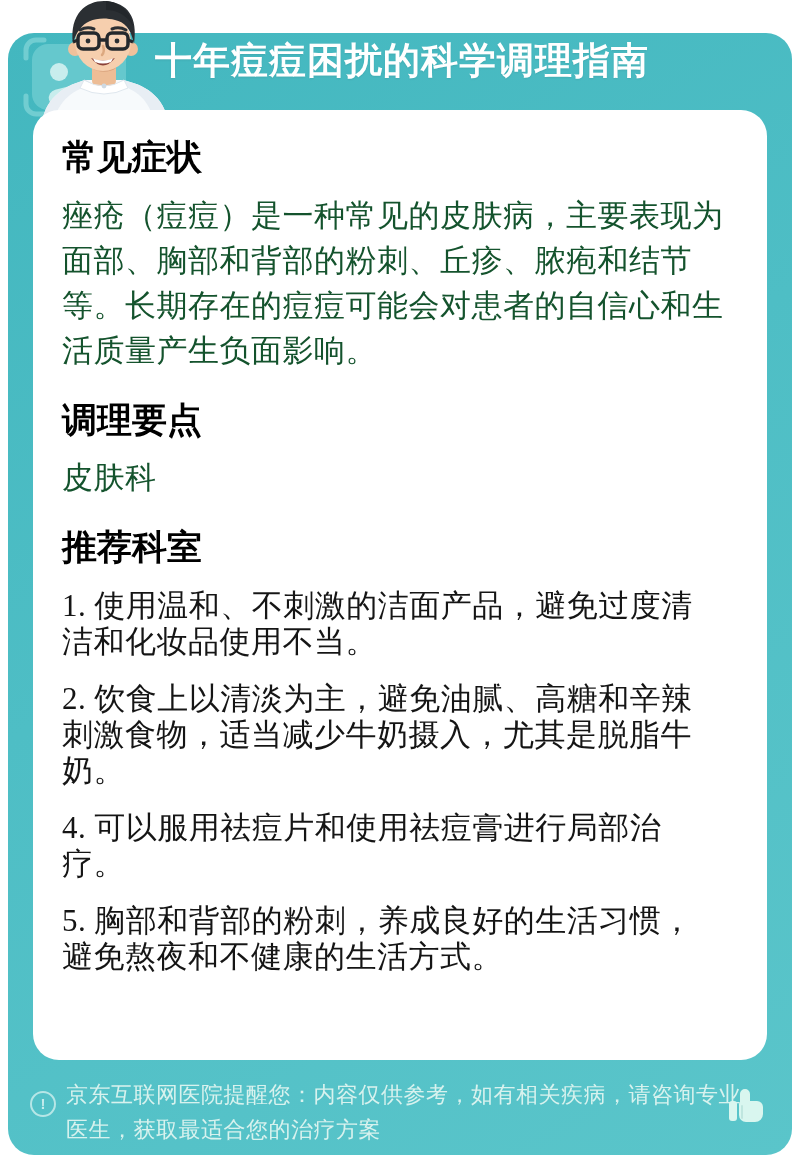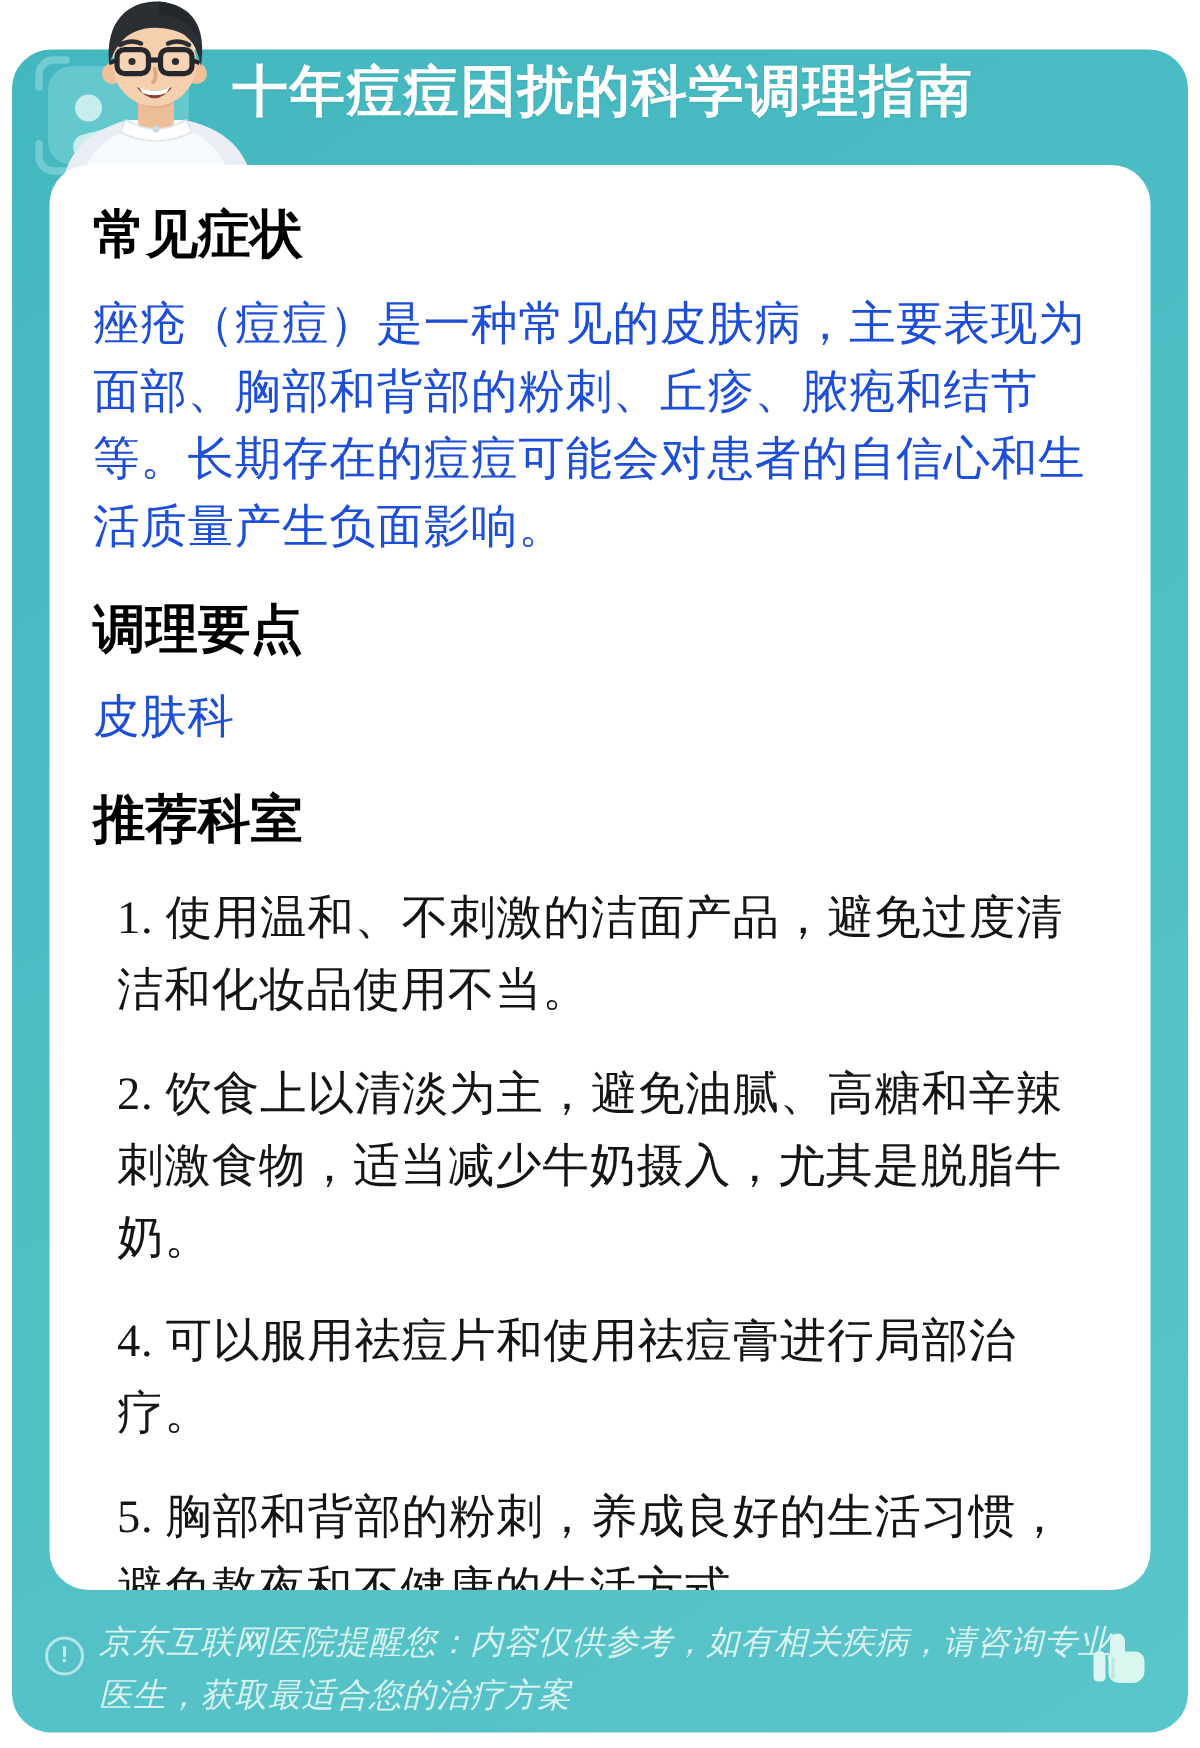"痤疮（痘痘）是一种常见的皮肤病，主要表现为面部、胸部和背部的粉刺、丘疹、脓疱和结" .card p.body { color: #1d4ed8 -> #14532d }
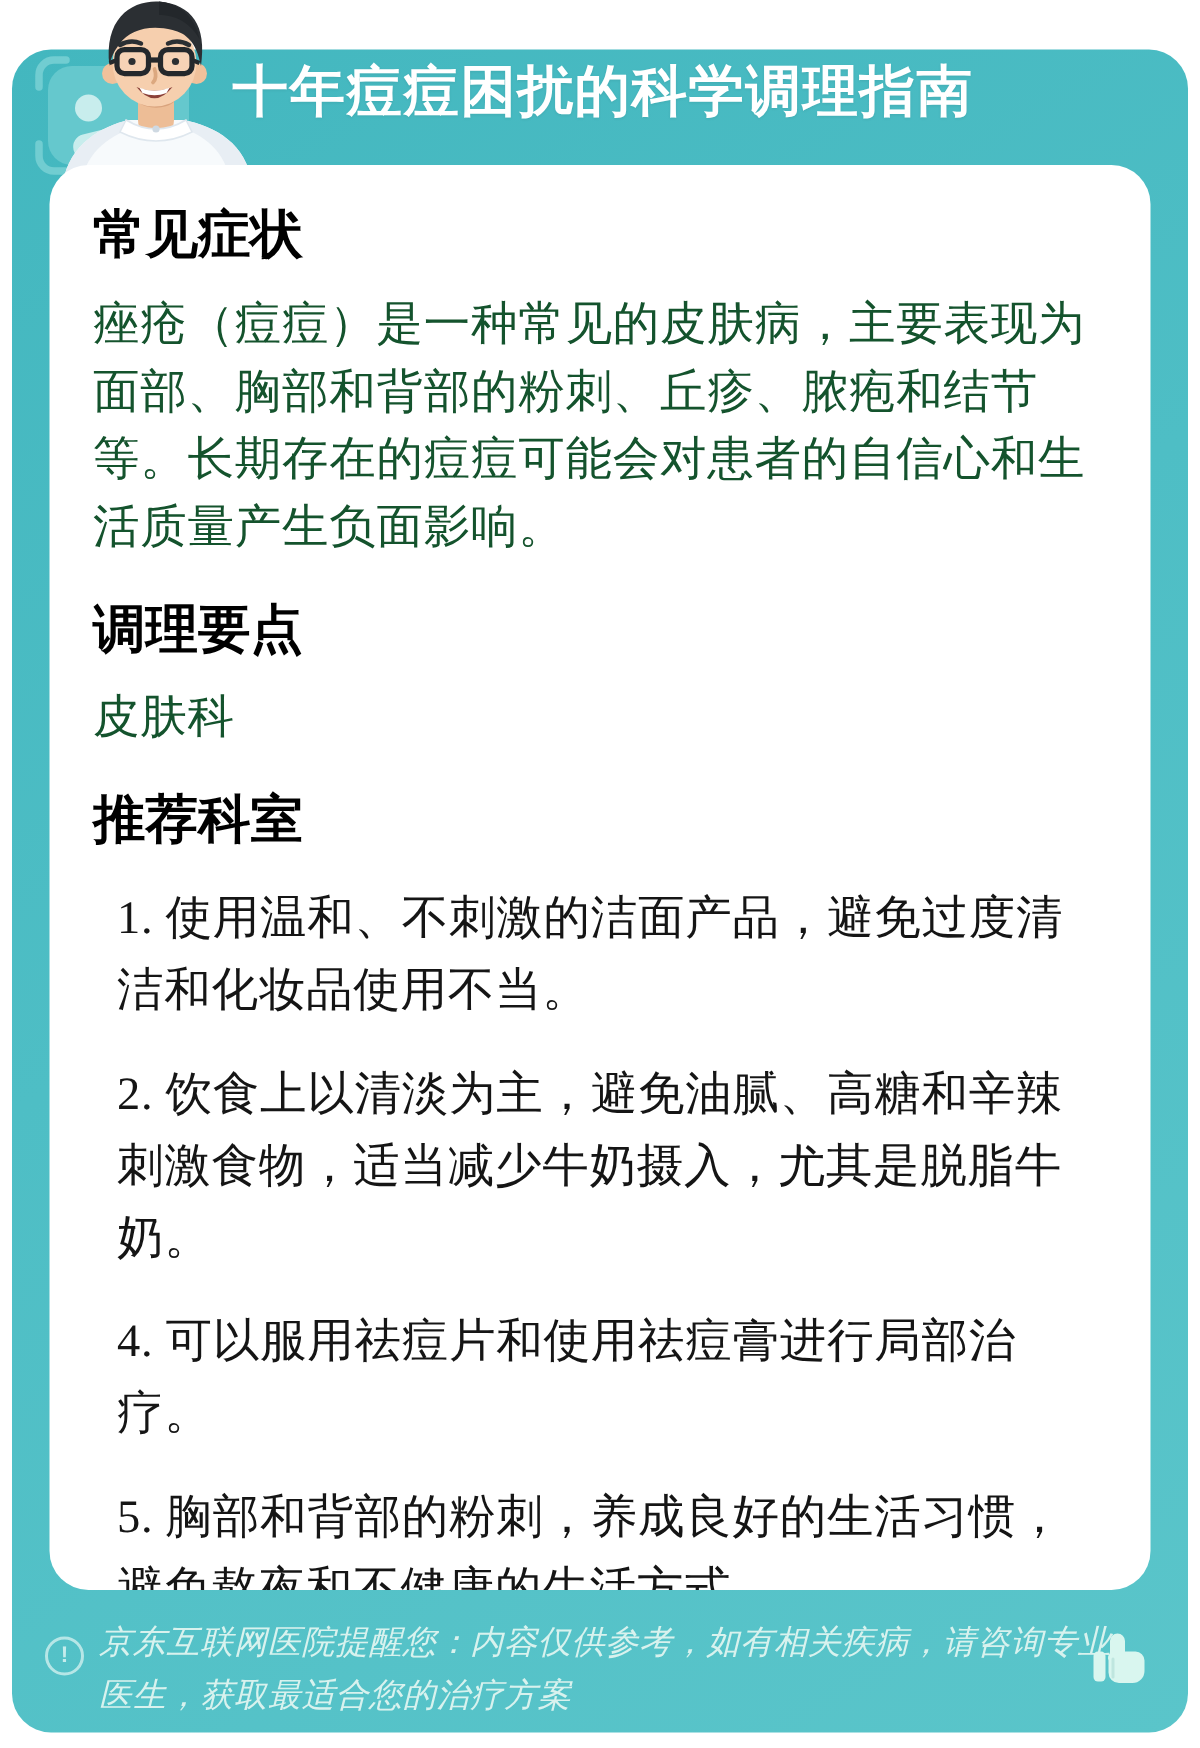"1. 使用温和、不刺激的洁面产品，避免过度清洁和化妆品使用不当。" .card .item { line-height: 48px -> 36px; margin: 21px 0 0 16px -> 21px 0 0 0 }
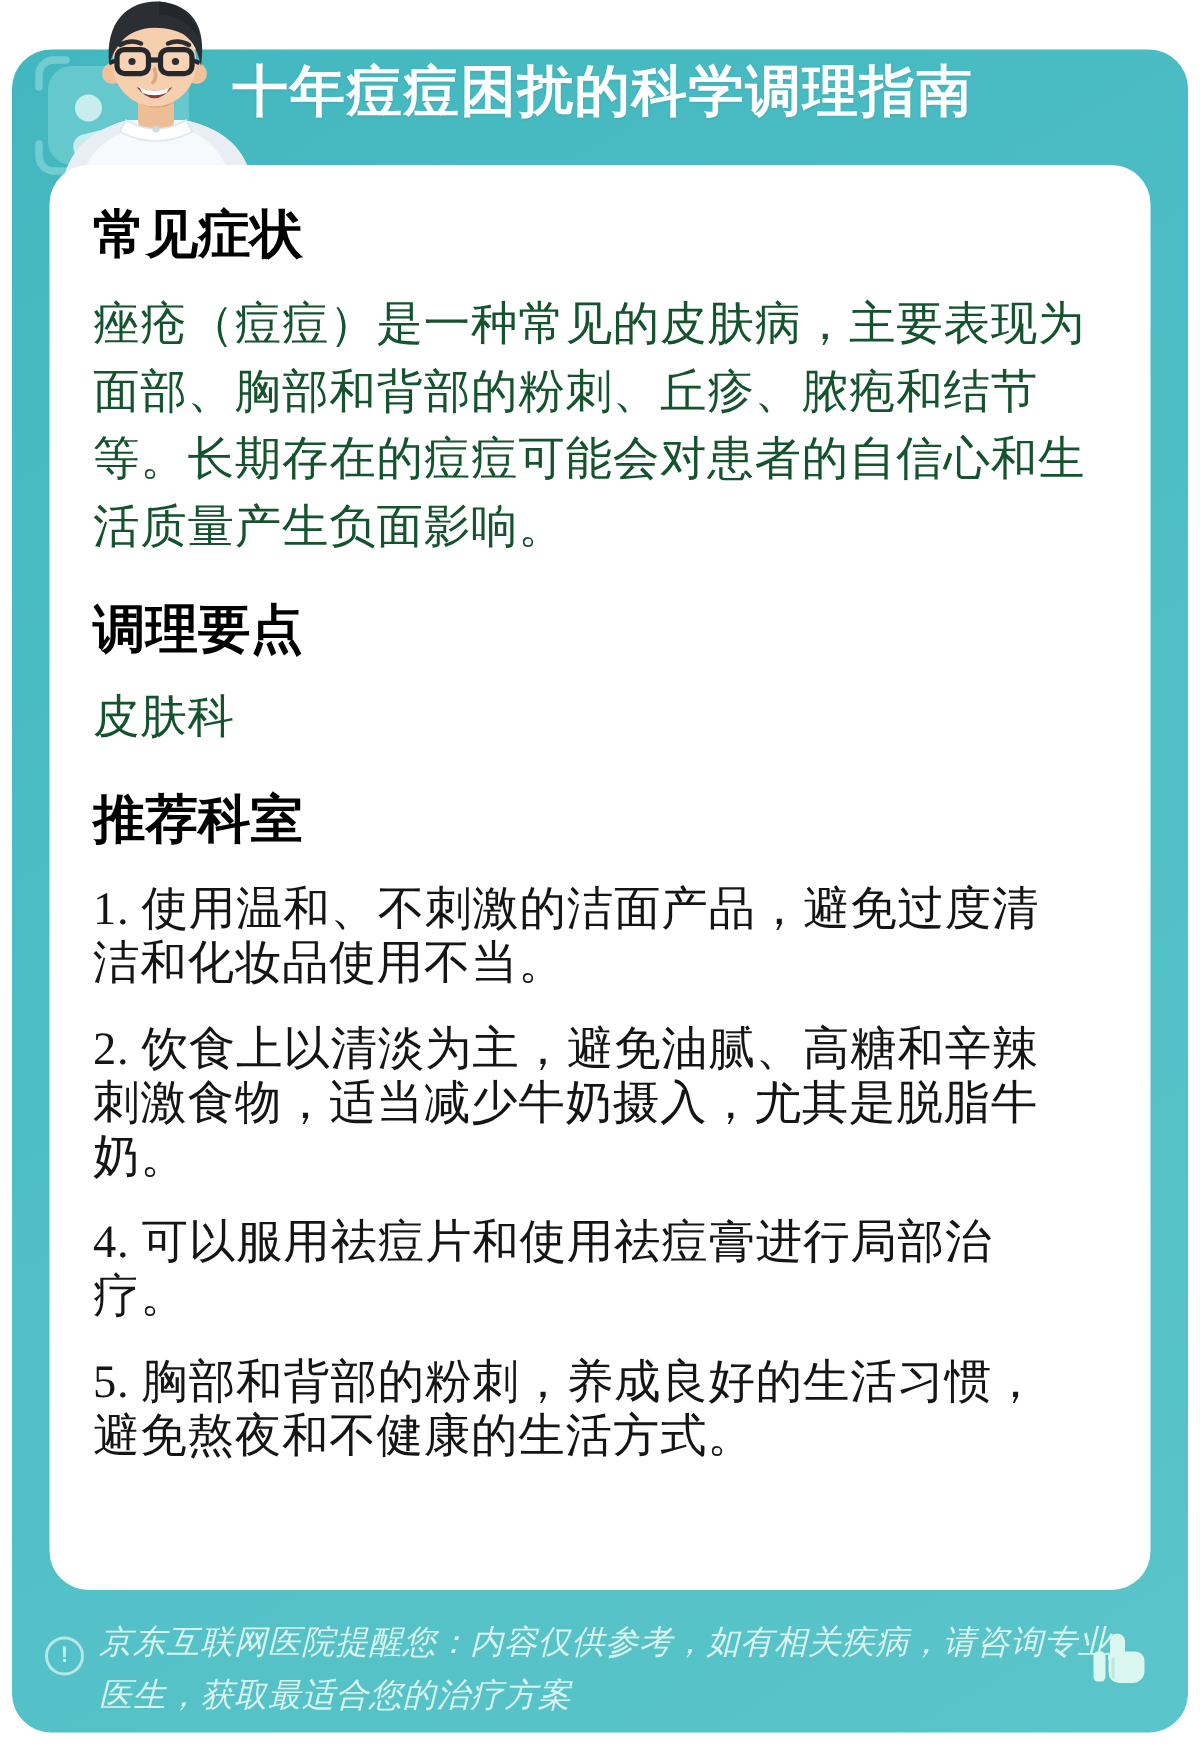"京东互联网医院提醒您：内容仅供参考，如有相关疾病，请咨询专业" .notice { font-style: italic -> none }
